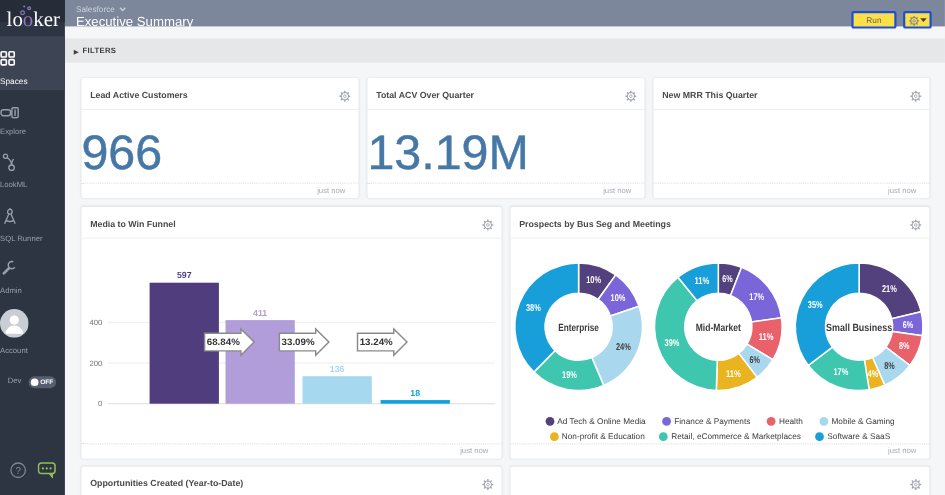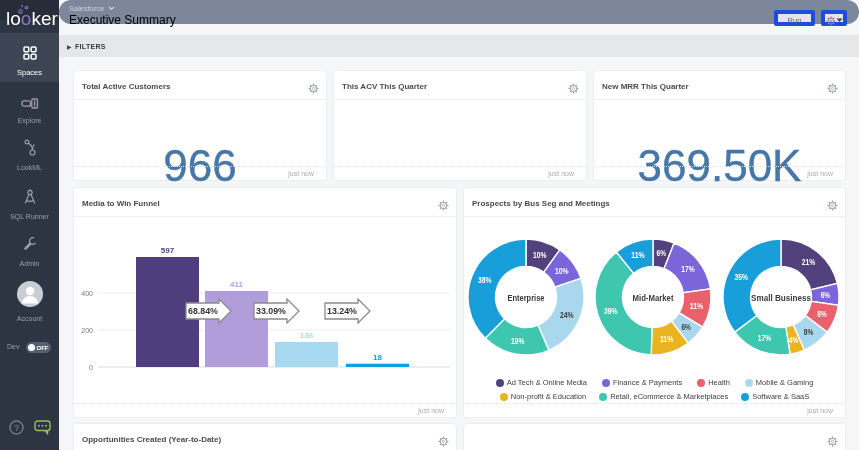"looker" .logo { font-family: none -> Liberation Serif, serif }
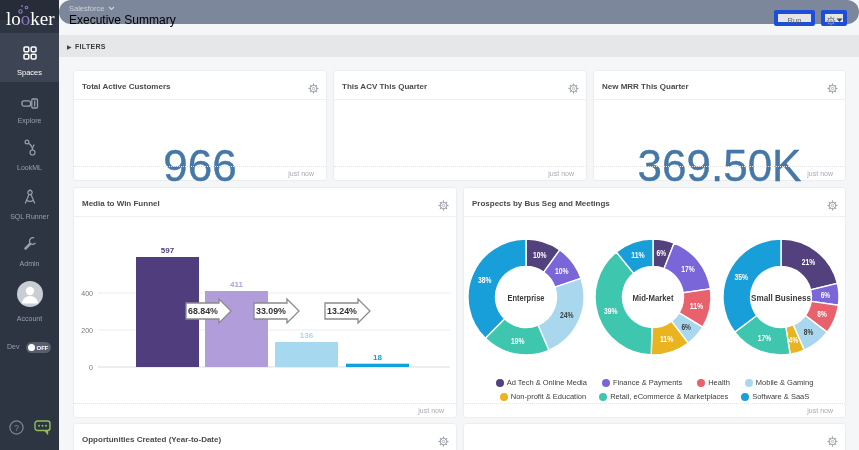"Salesforce" .topbar { border-radius: 14px -> none }
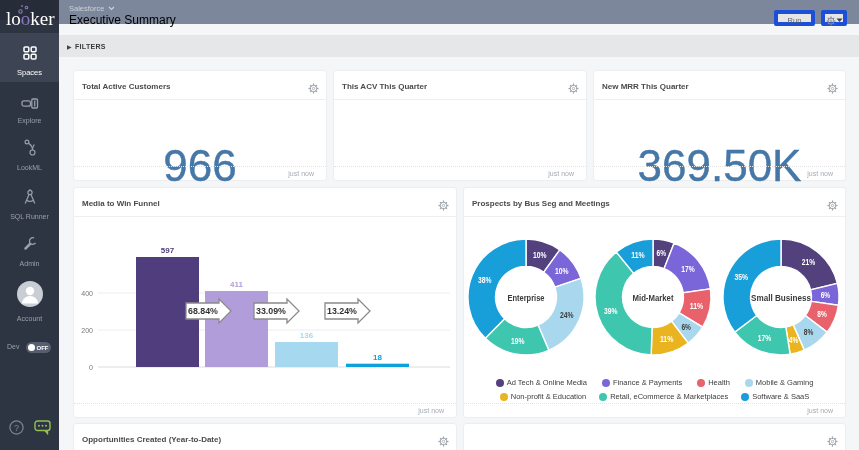"Executive Summary" .dtitle { color: #000000 -> #ffffff }
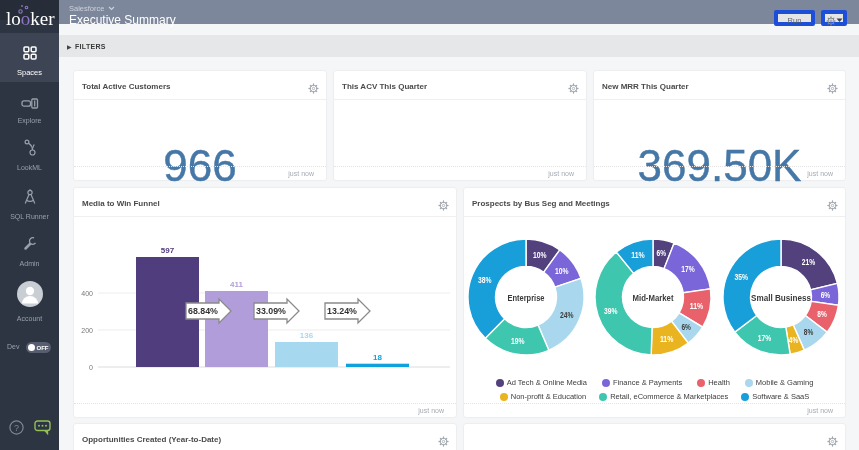"Run" .btn { background: #e5e5e5 -> #fde047; border: 4px solid #1d4ed8 -> 2px solid #1d4ed8 }
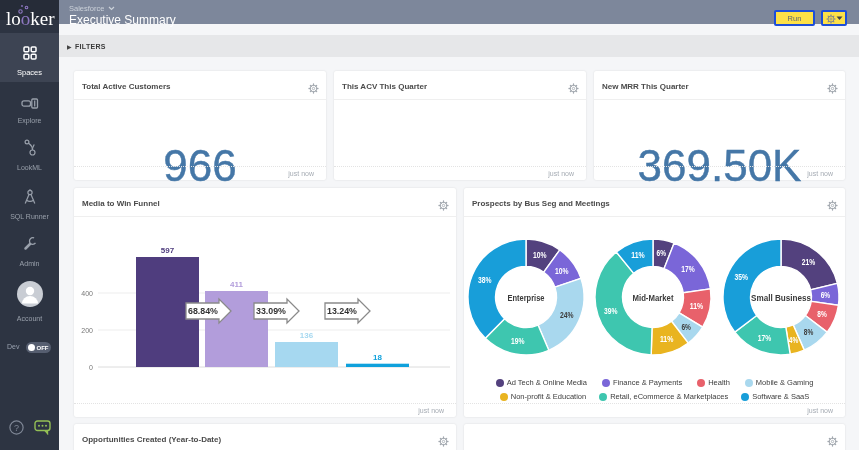"Spaces" .navitem { text-align: center -> none }
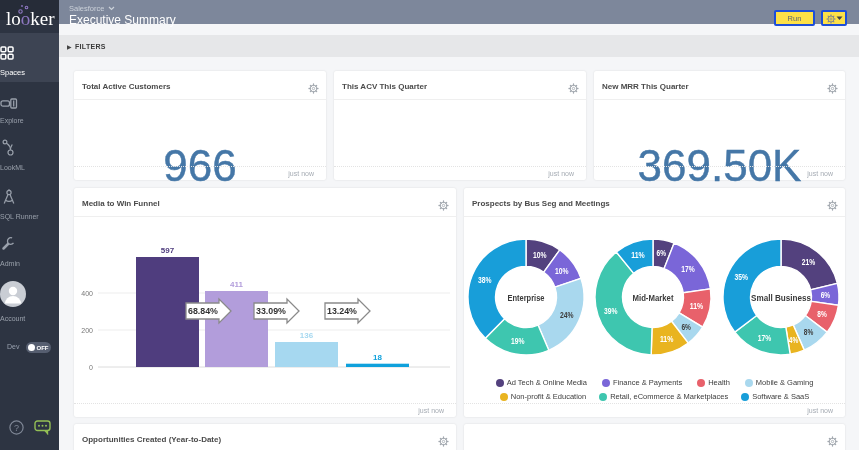"Total Active Customers" div.ttl { text: Total -> Lead }
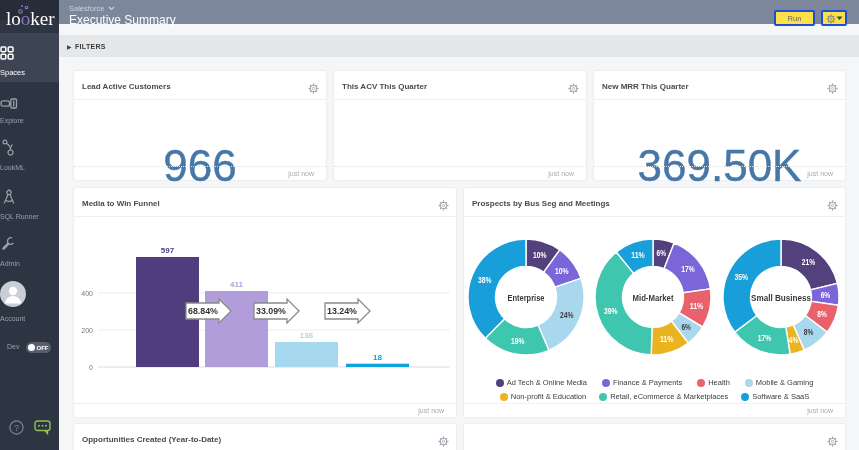"This ACV This Quarter" div.ttl { text: This ACV This -> Total ACV Over }
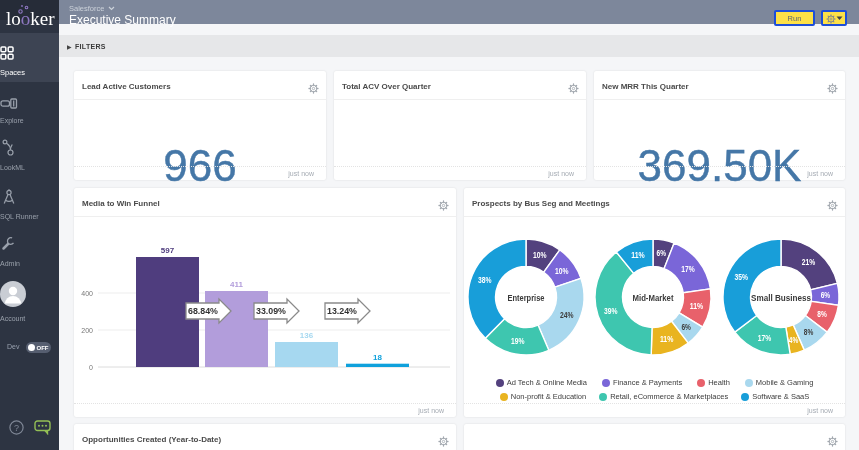"966" .bignum { margin-top: 26px -> none; text-align: center -> left }
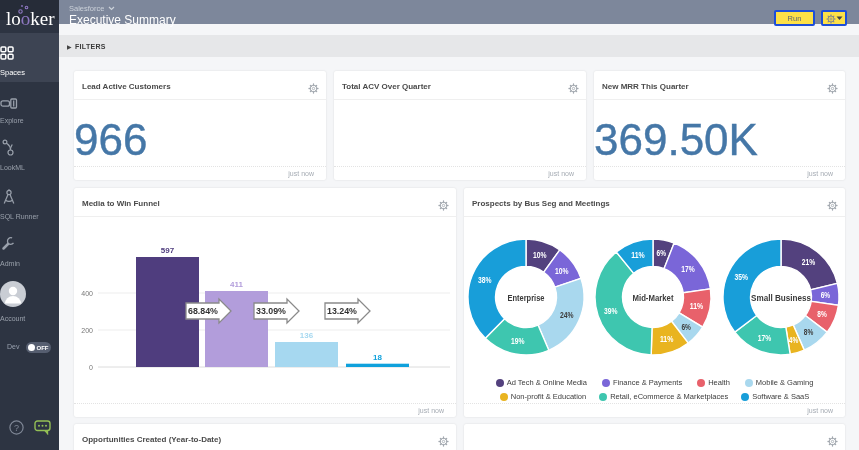"13.19M" div.bignum { html: none -> <div>13.19M</div> }
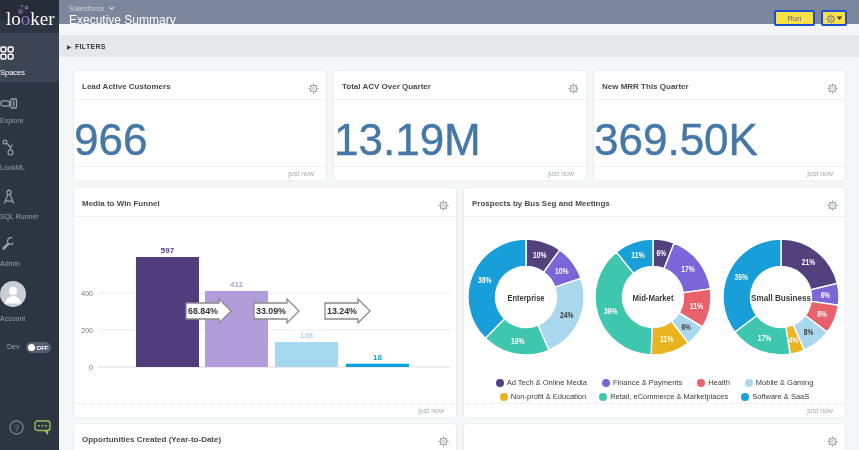"369.50K" div.bignum { html: <div>369.50K</div> -> none }
